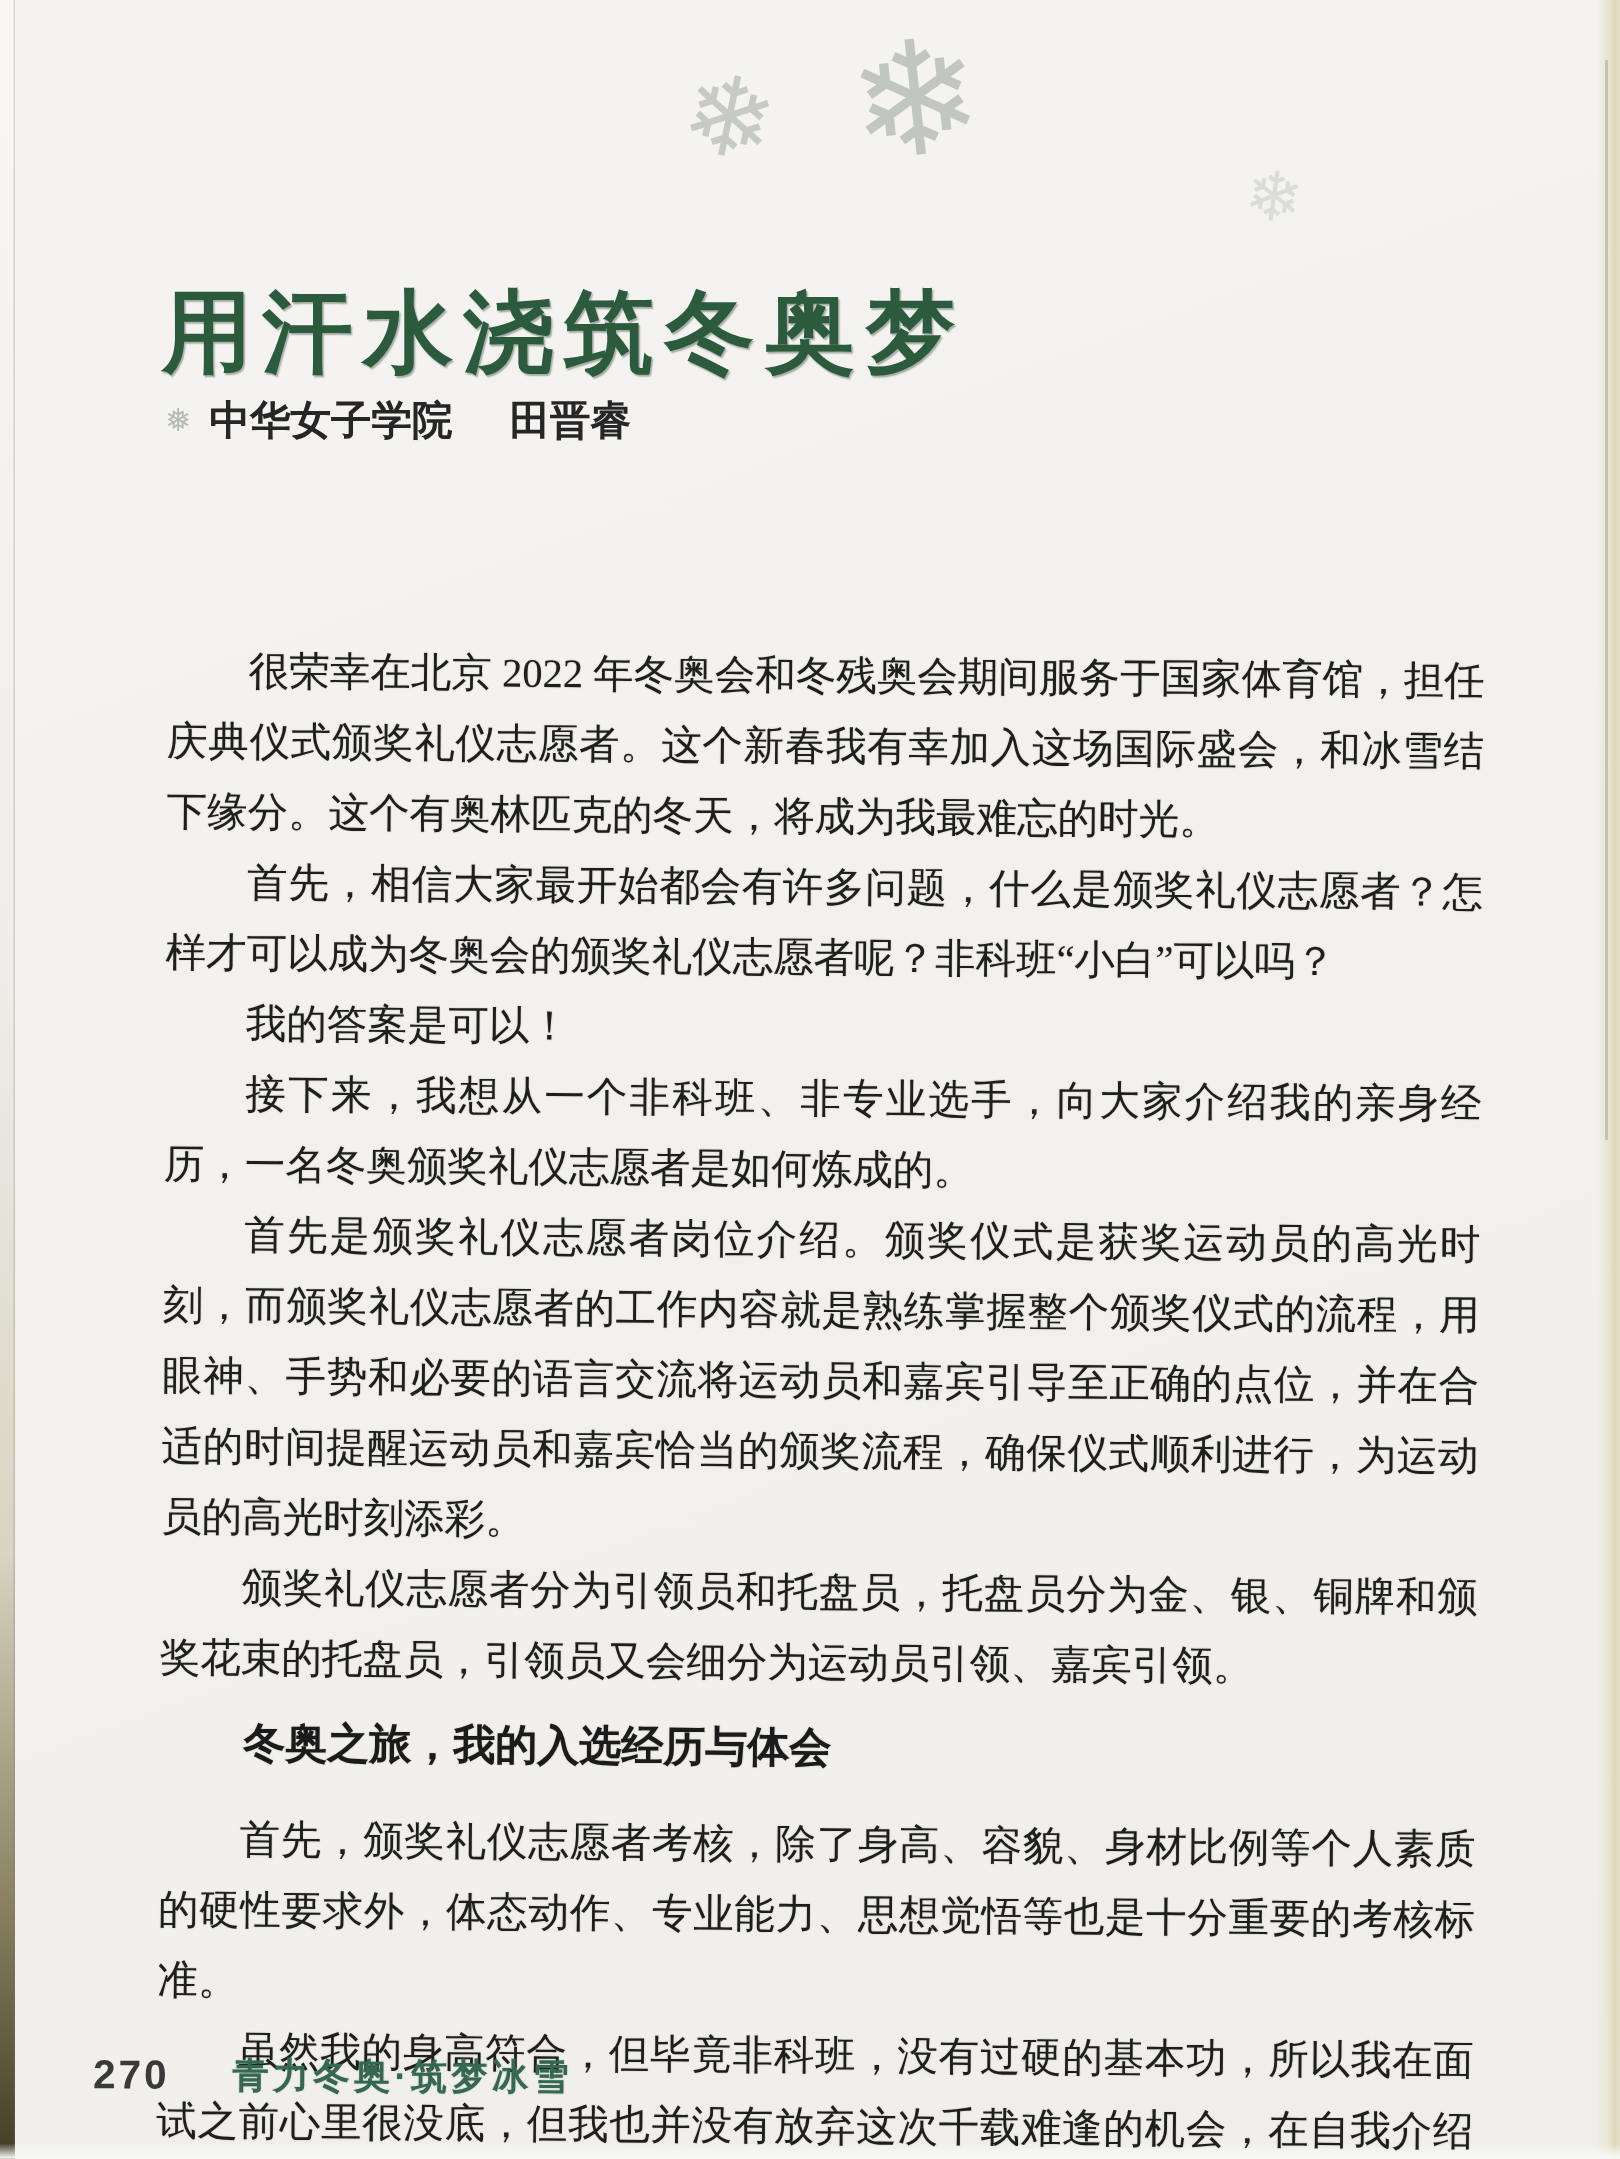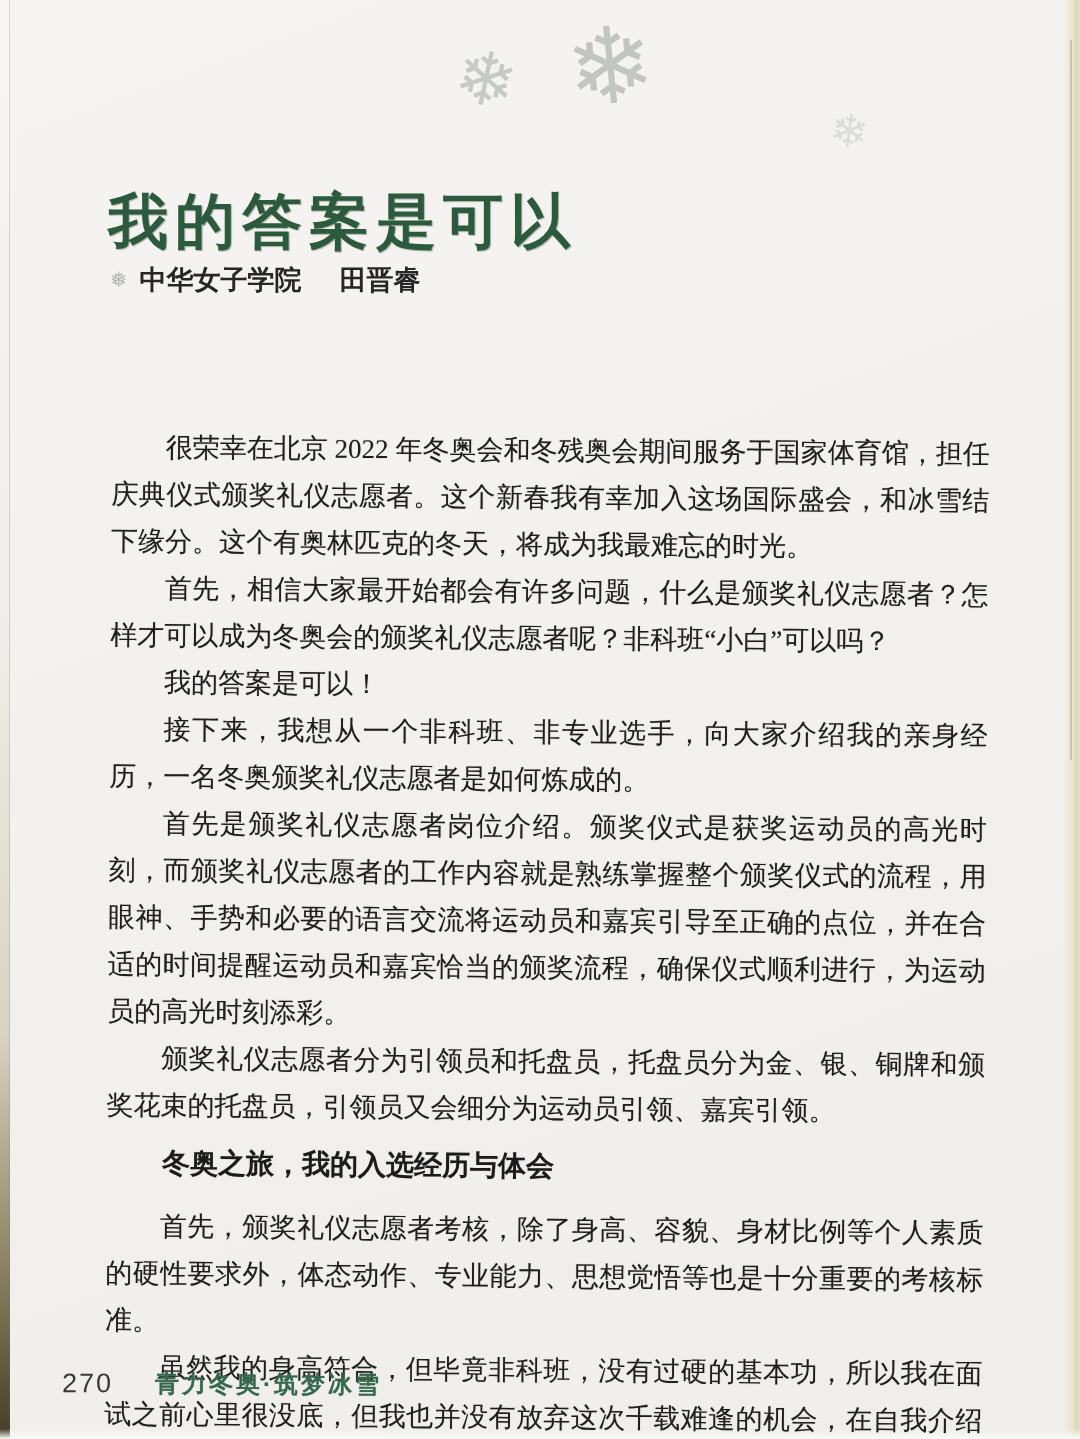"我的答案是可以" h1.title { text: 我的答案是可以 -> 用汗水浇筑冬奥梦 }
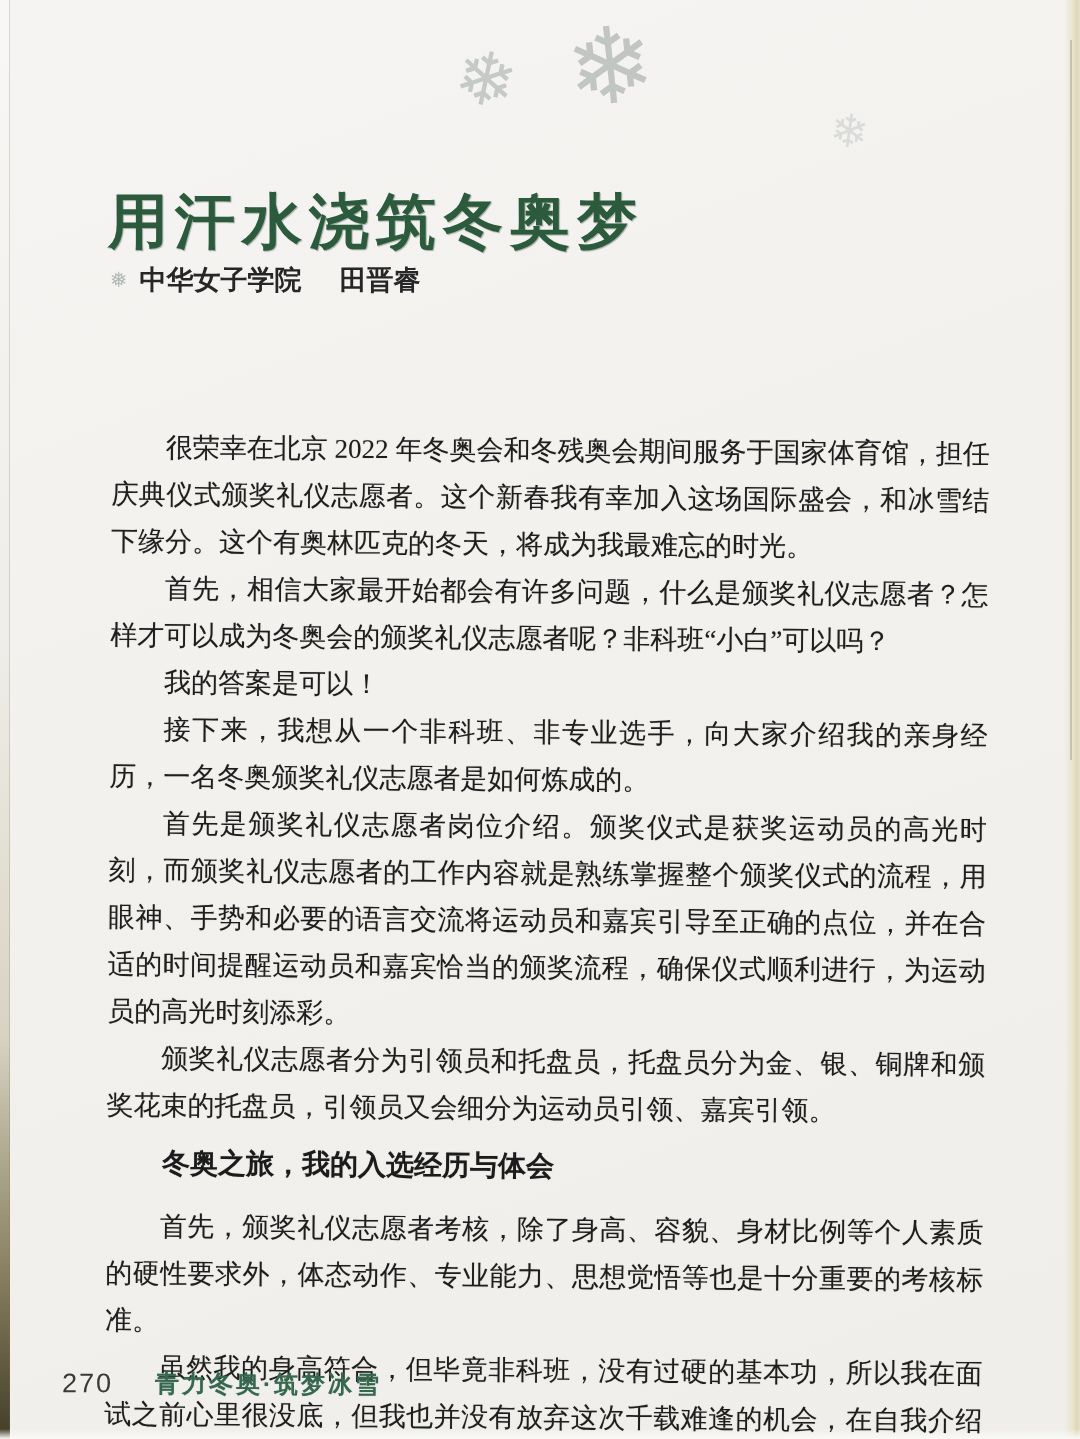"270" .page-number { font-weight: none -> bold }
